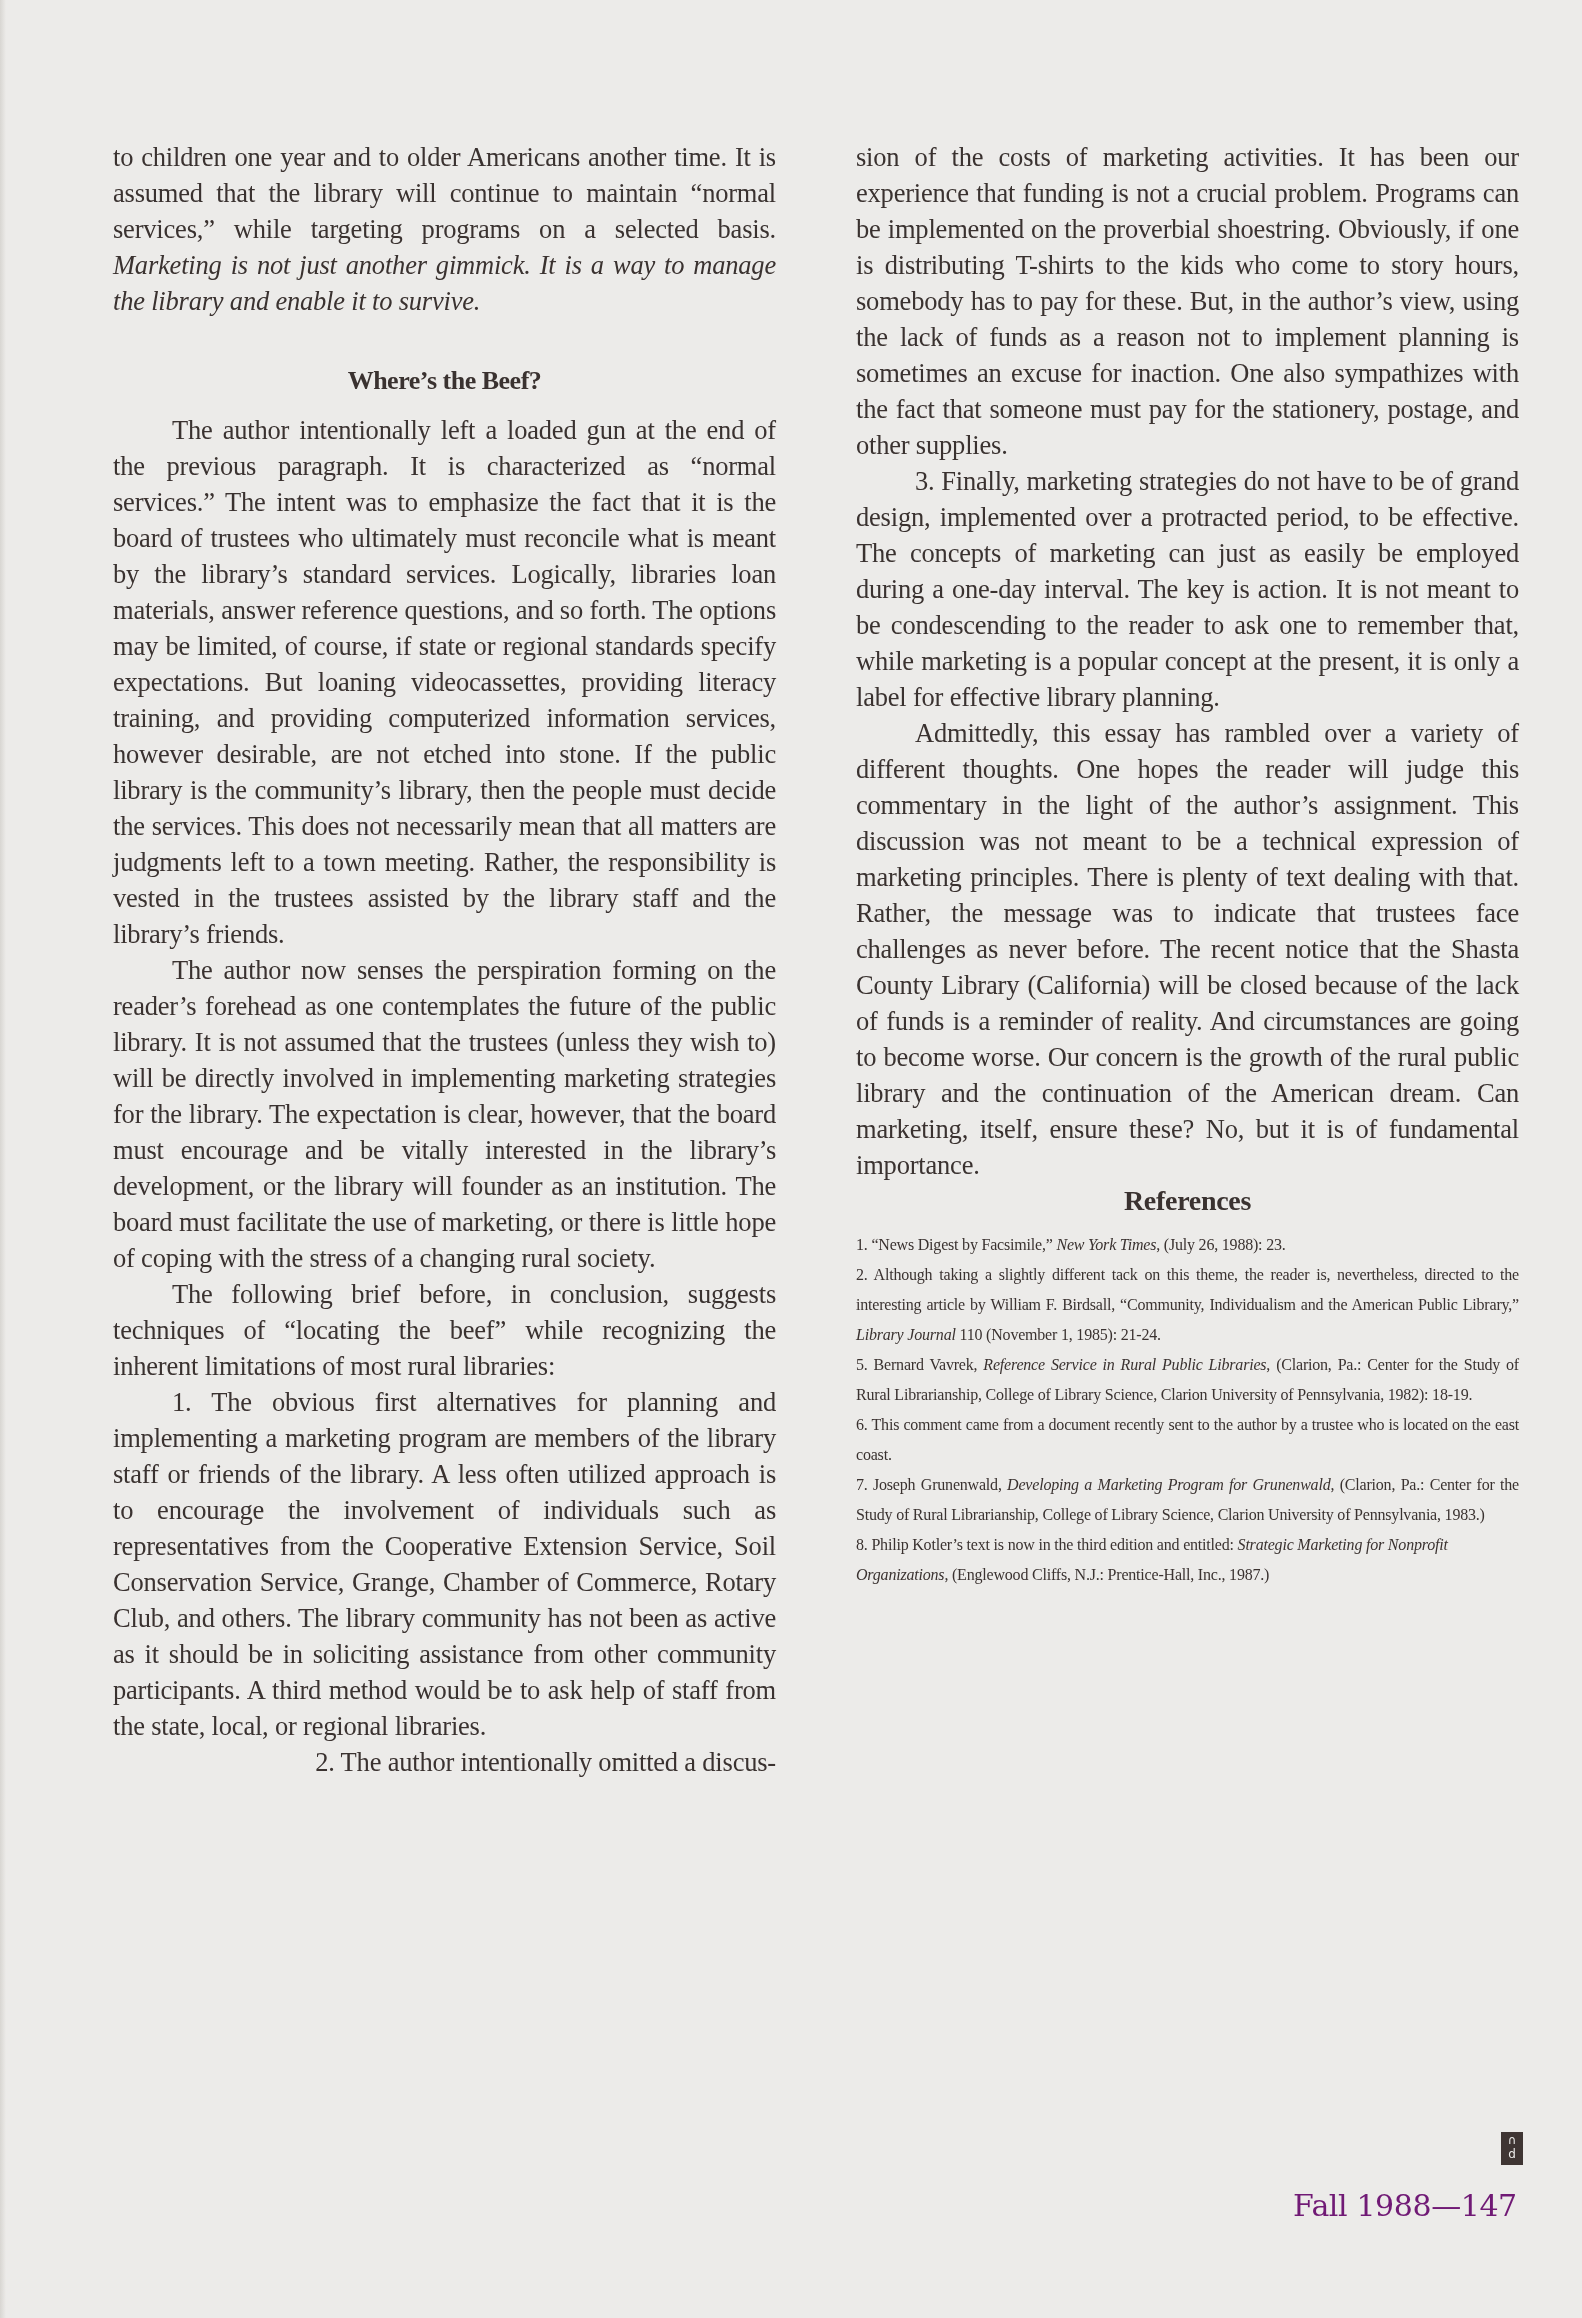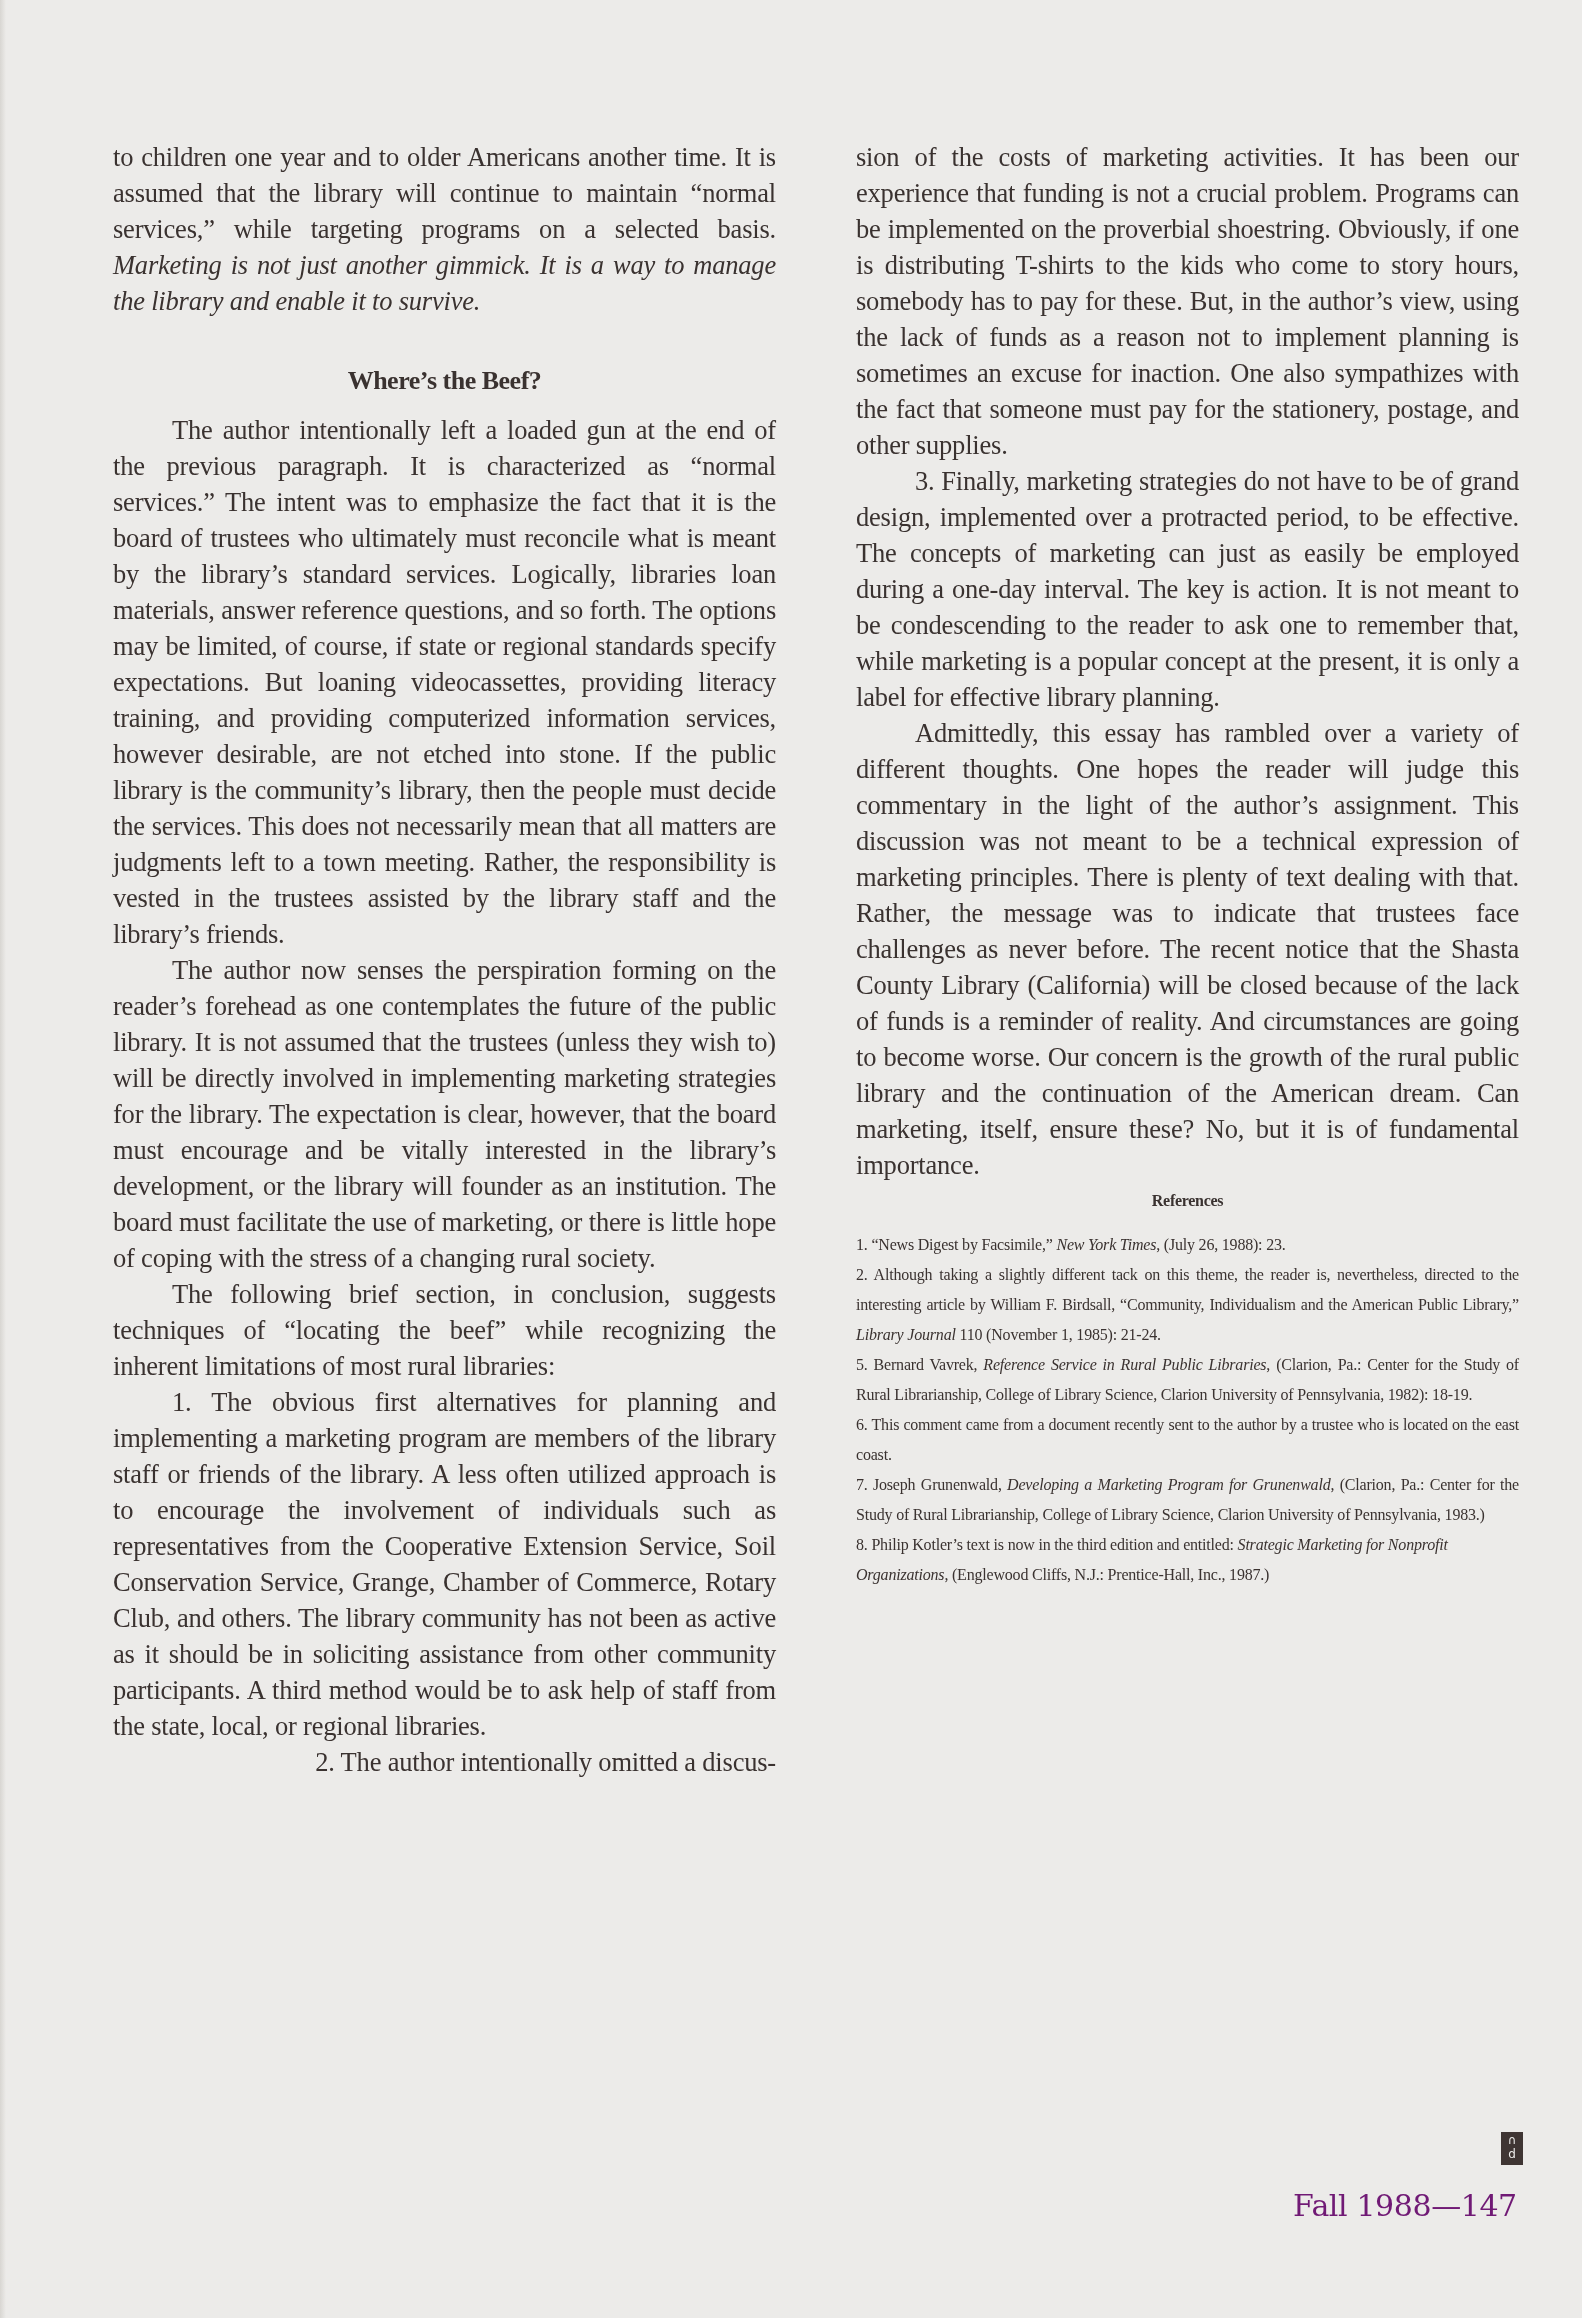"References" .refs-title { font-size: 16px -> 28px }
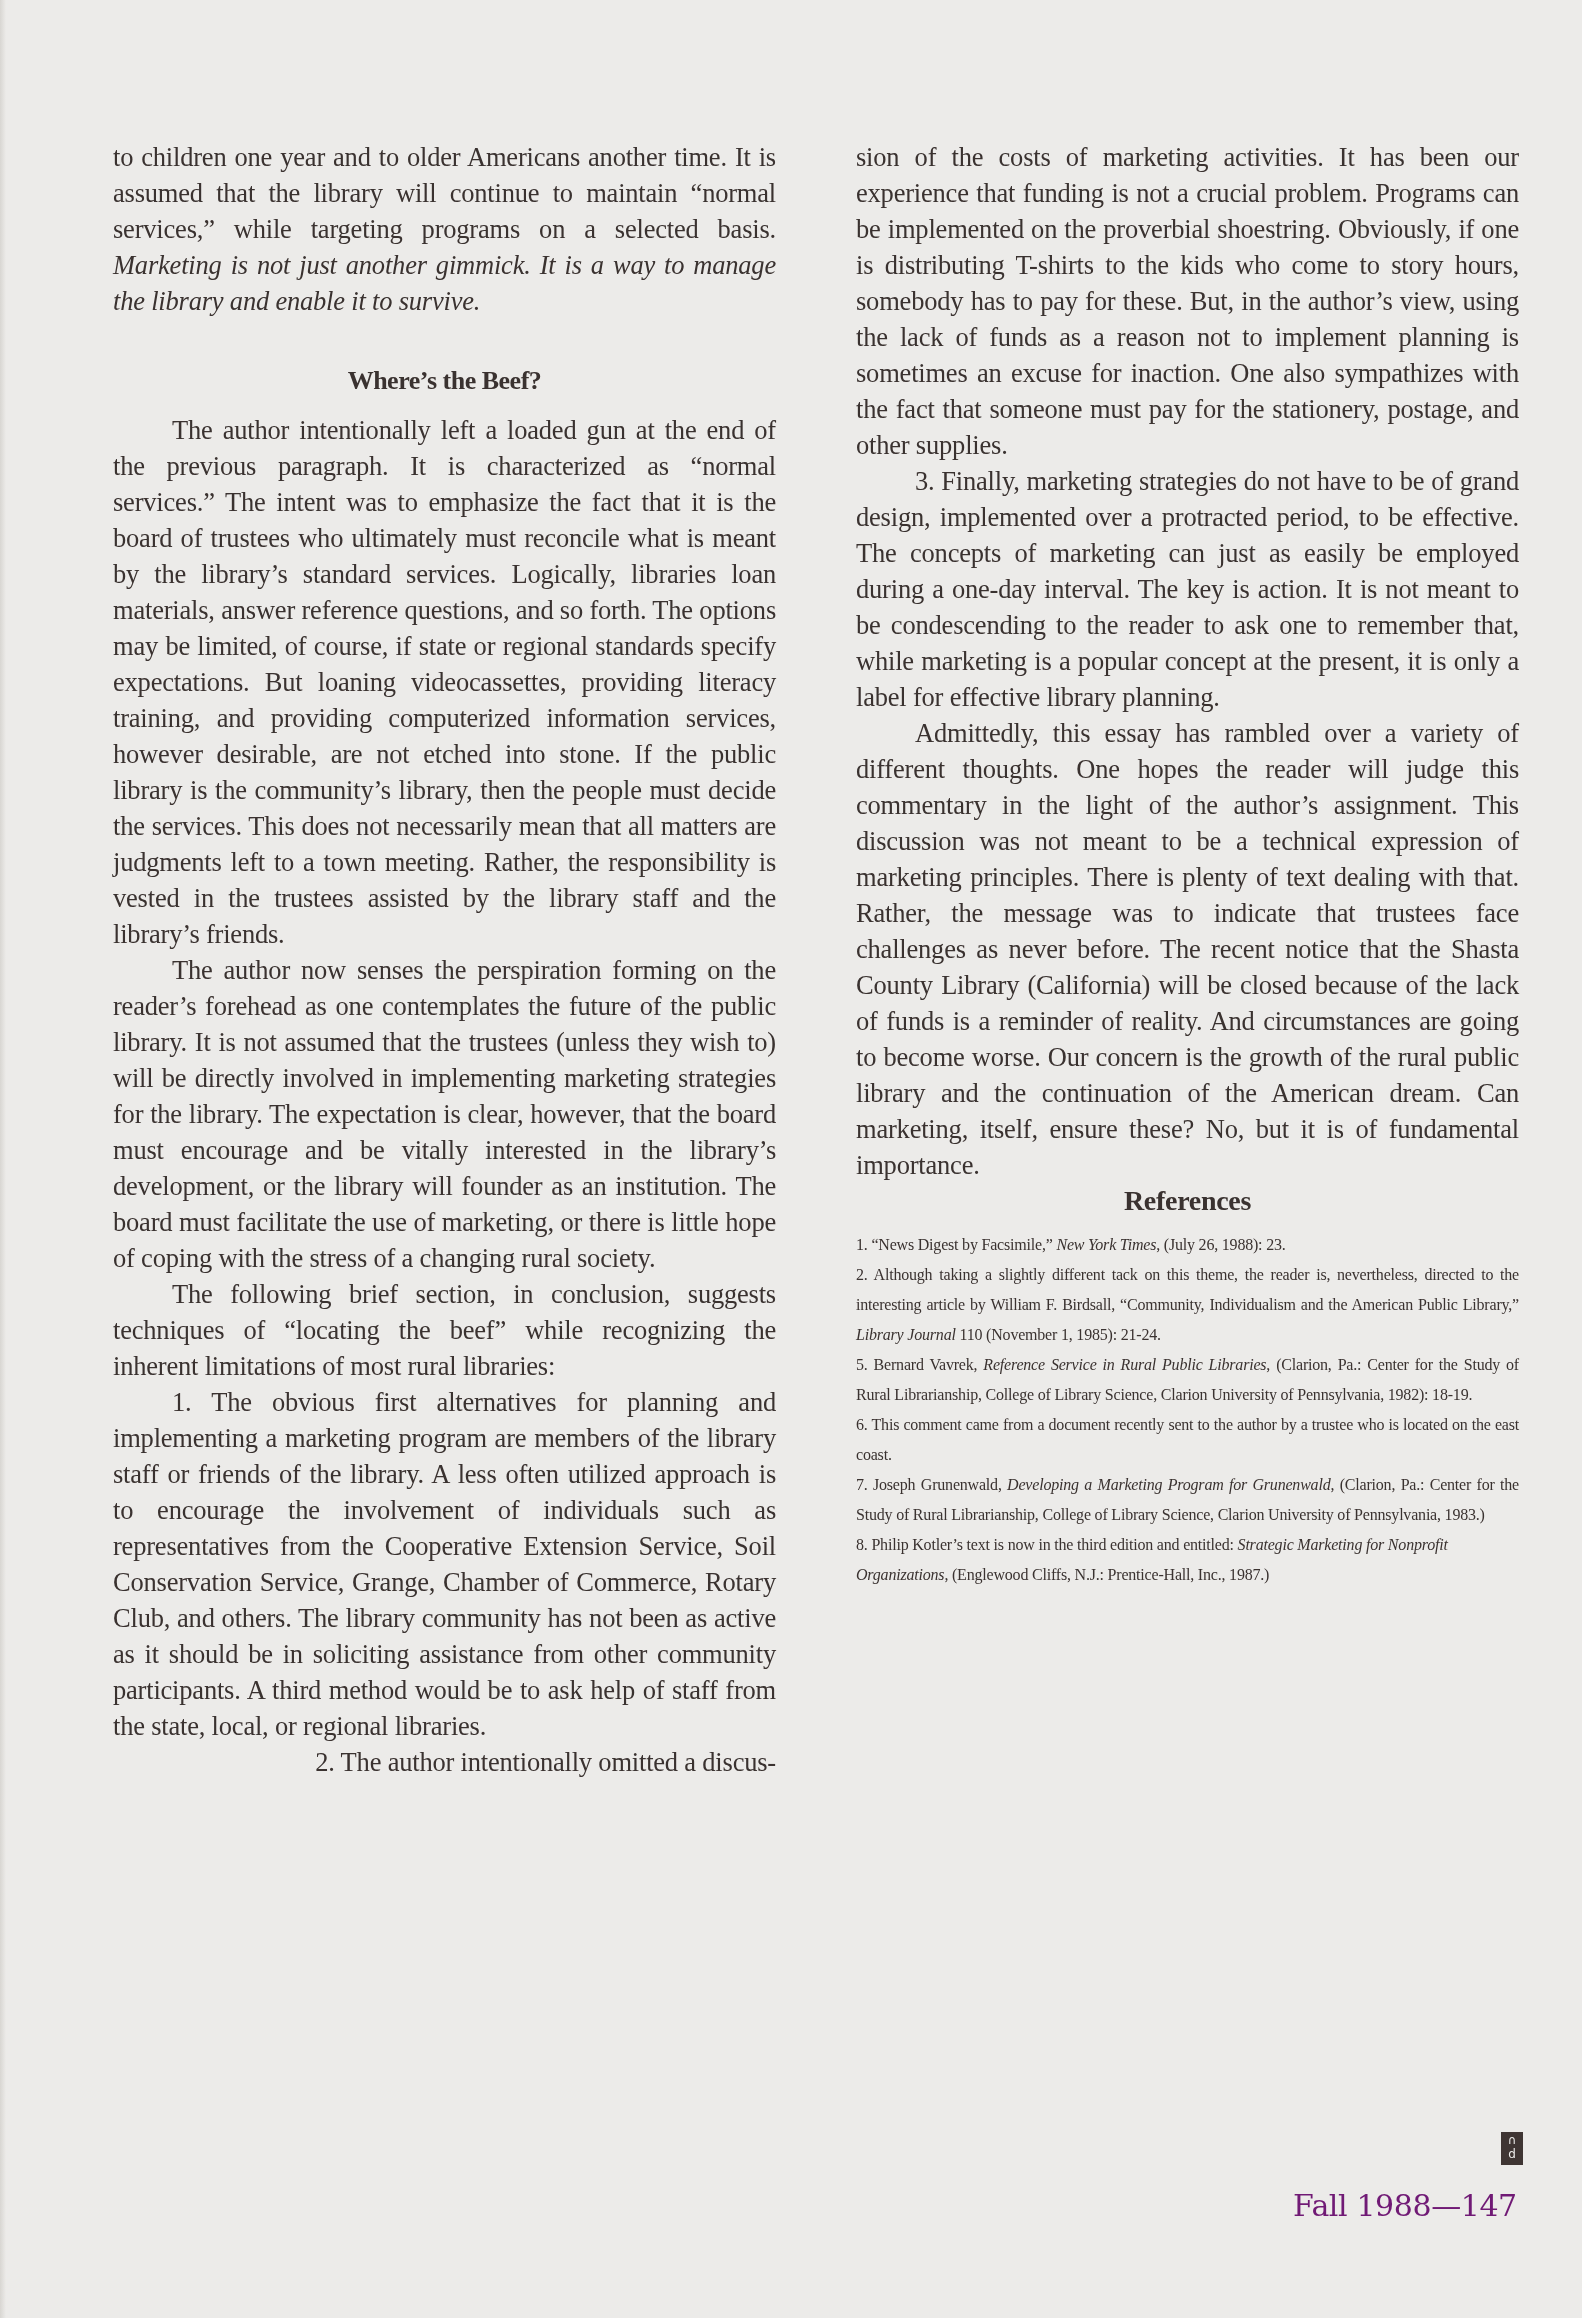"The following brief section, in" p.para { text: section -> before }
